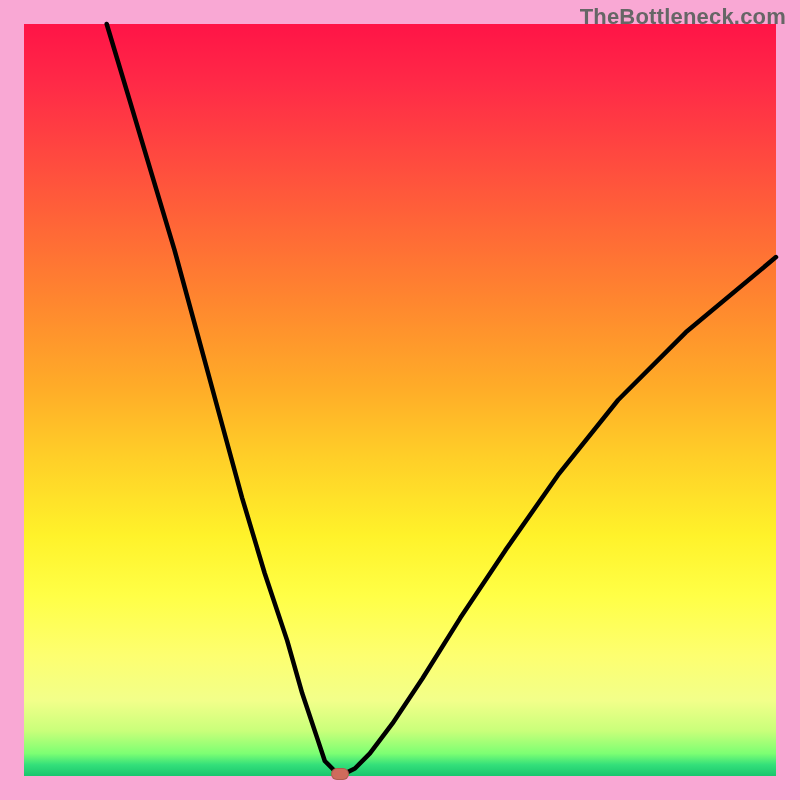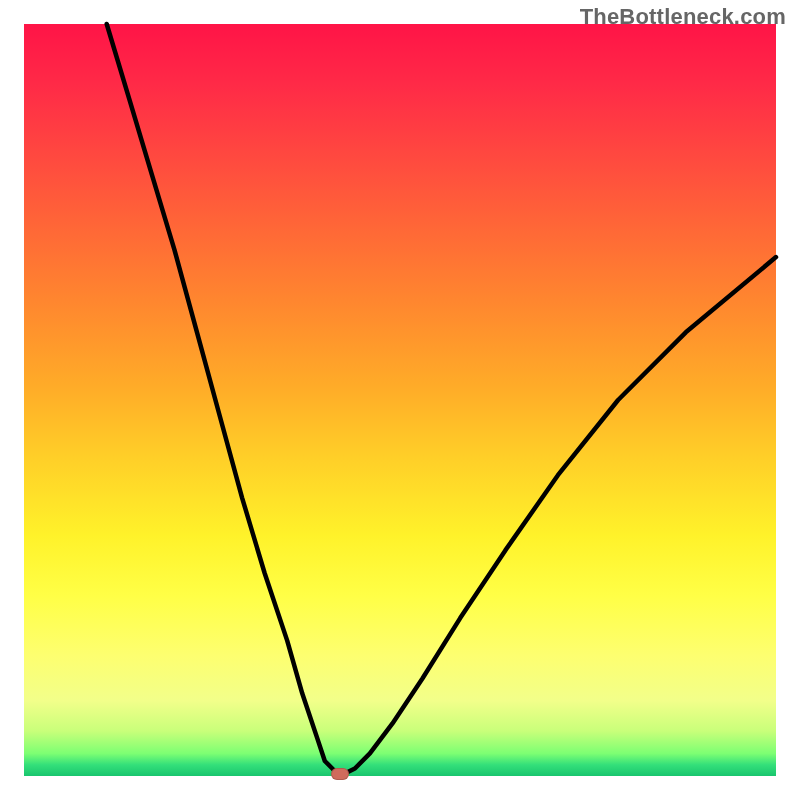"TheBottleneck.com" .frame { background: #ffffff -> #f9a8d4 }
